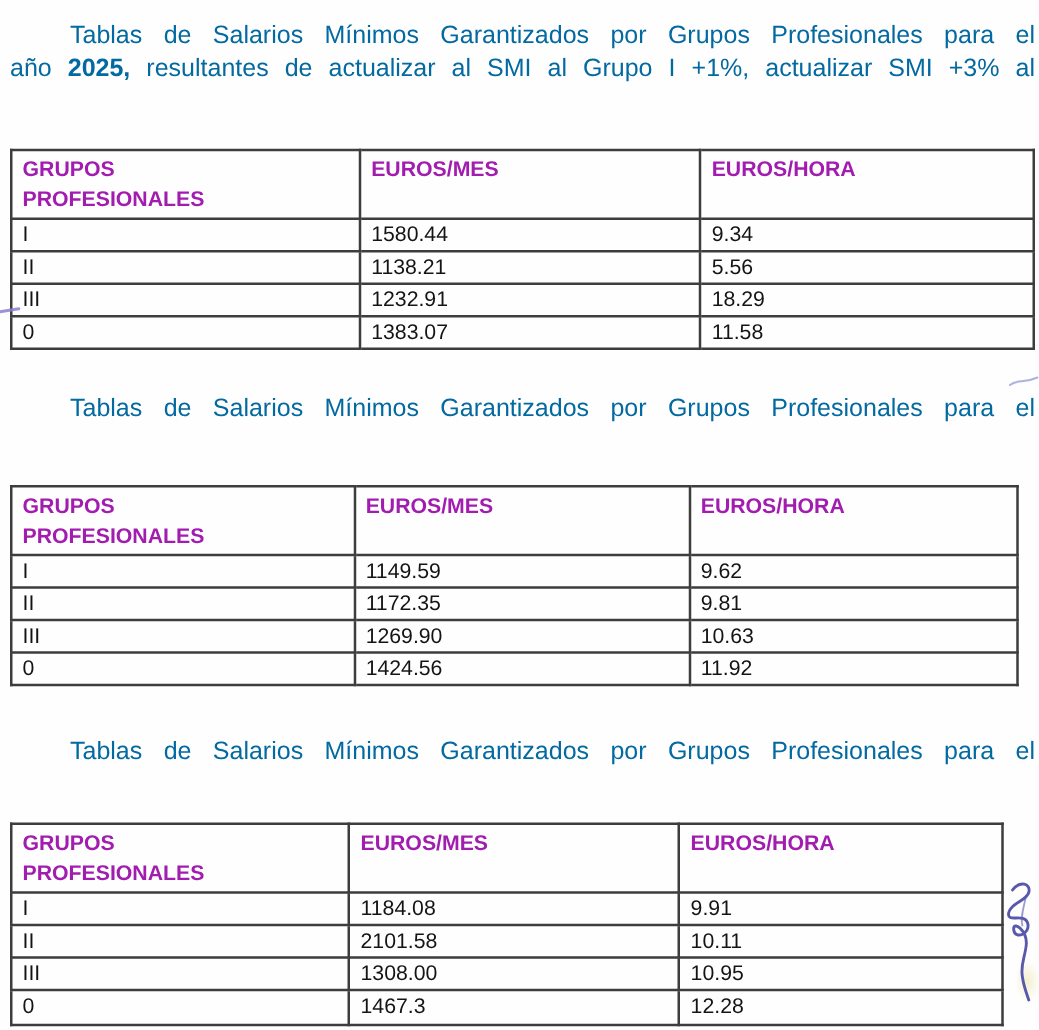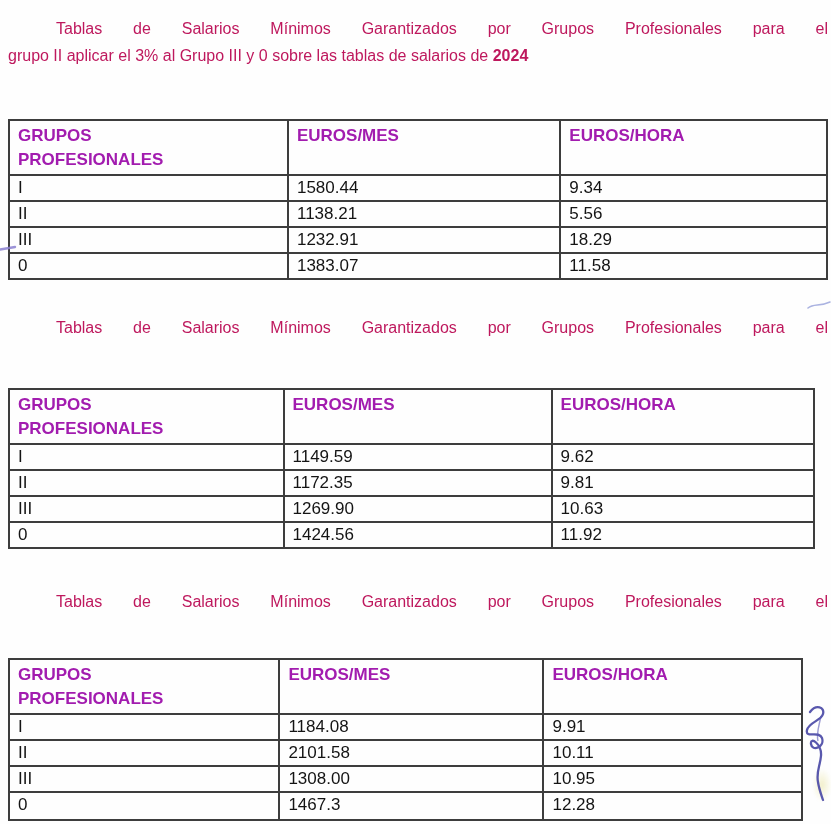"Tablas de Salarios Mínimos Garantizados" .para { color: #be185d -> #0369a1; font-size: 16px -> 20px }
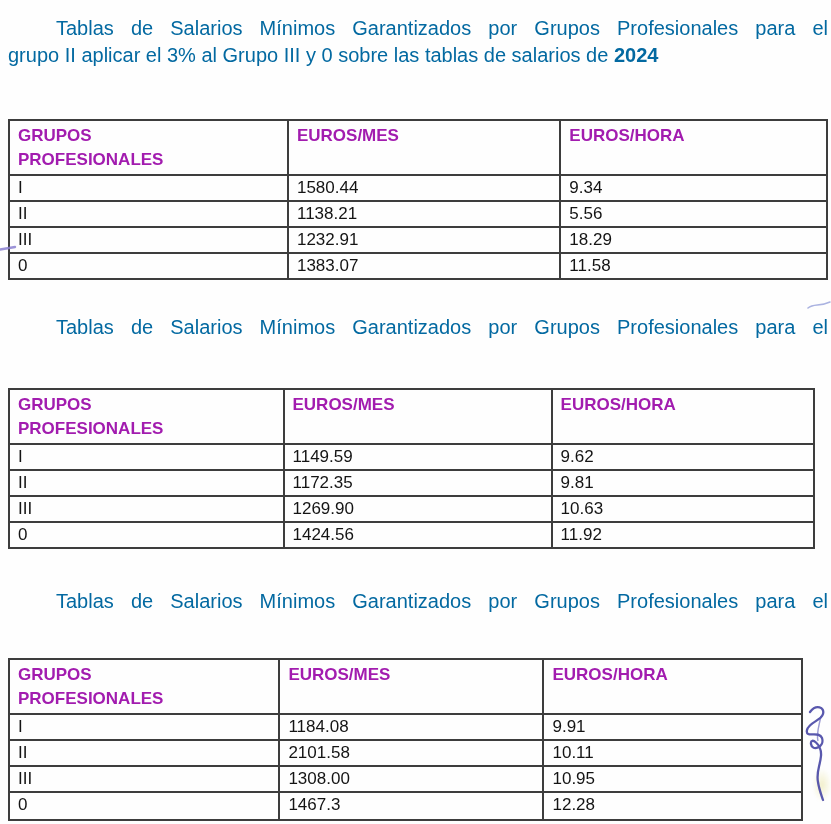"año 2025, resultantes de actualizar" span.line { html: none -> <span><span>año </span><span>2025,</span><span> resultantes de actualizar al SMI al Grupo I +1%, actualizar SMI +3% al</span></span> }
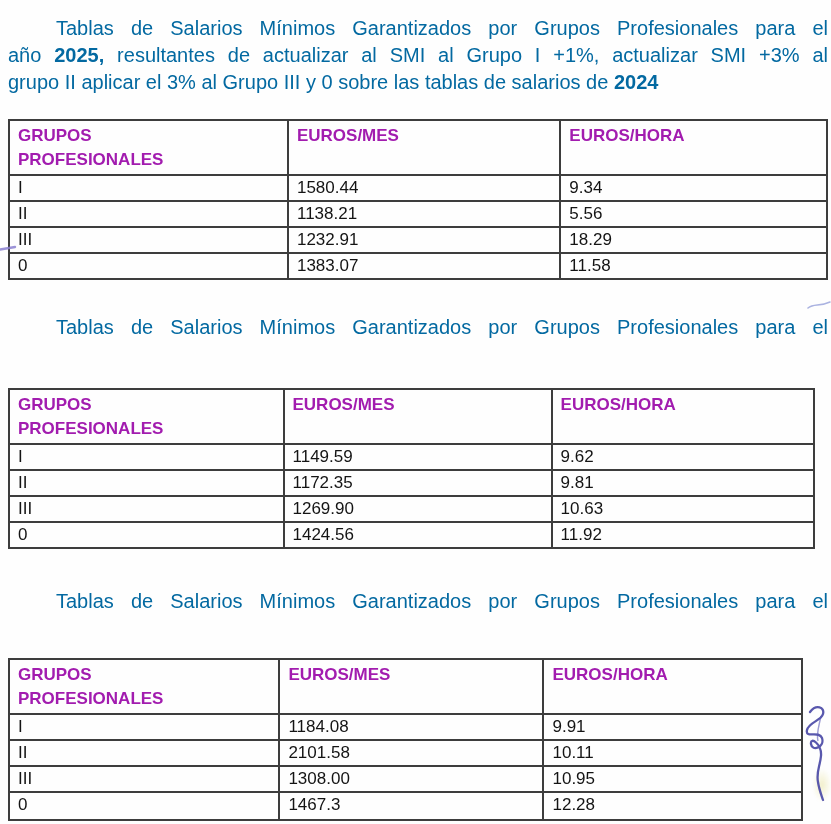"grupo II aplicar el 3%" span.line { html: <span><span>grupo II aplicar el 3% al Grupo III y 0 sobre las tablas de salarios de </span><span>2024</span></span> -> none }
